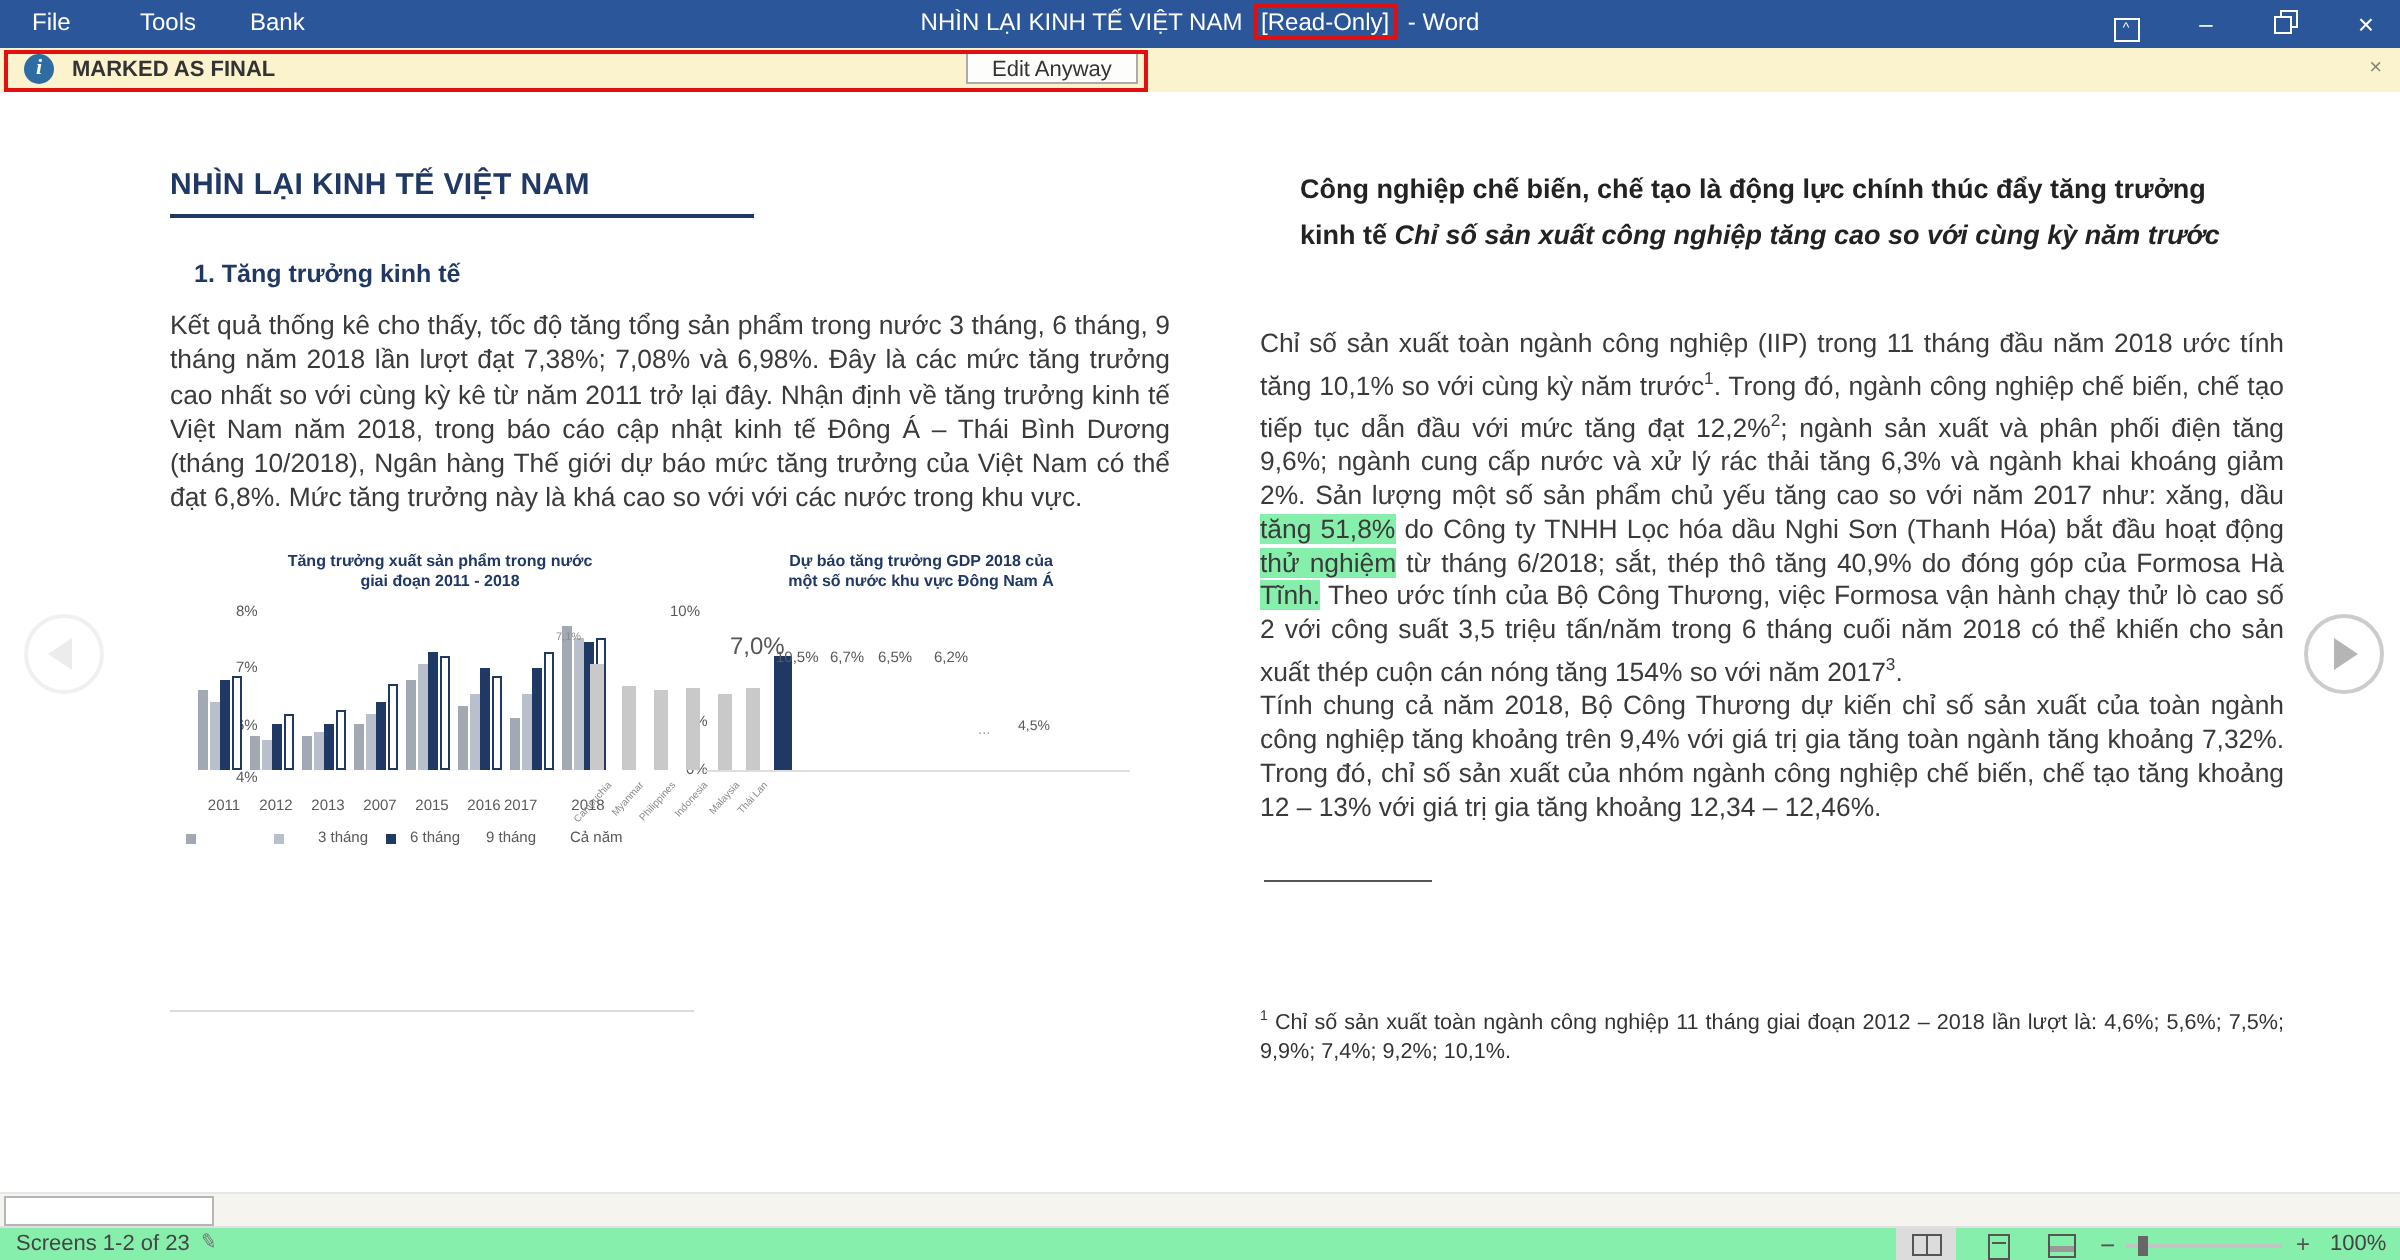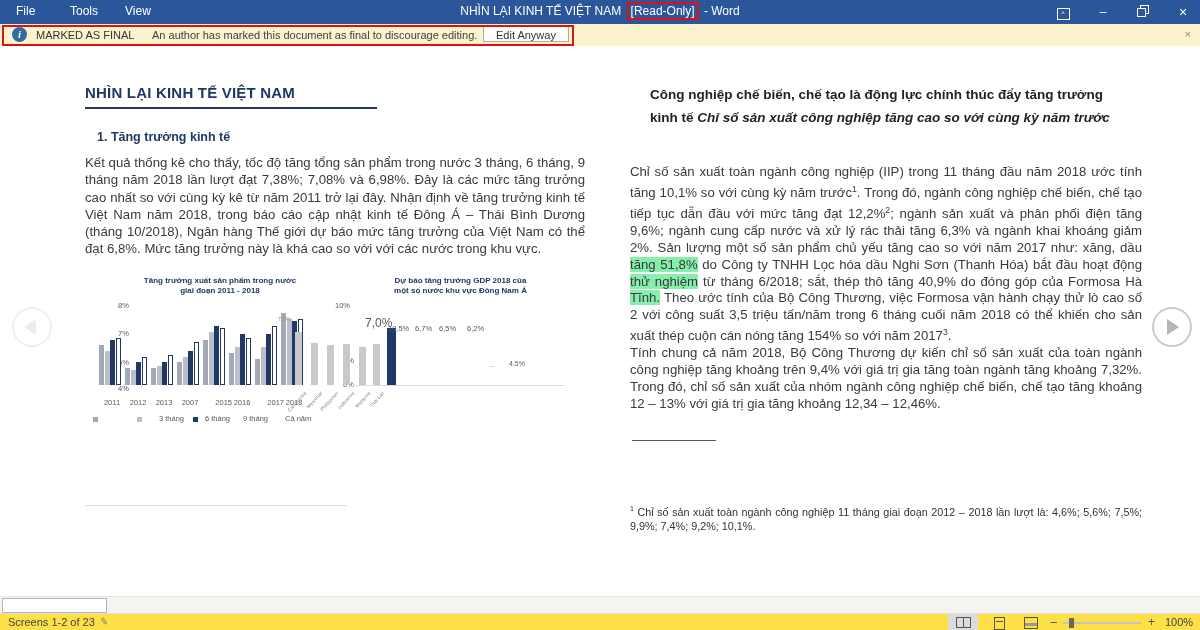"View" span.menu { text: View -> Bank }
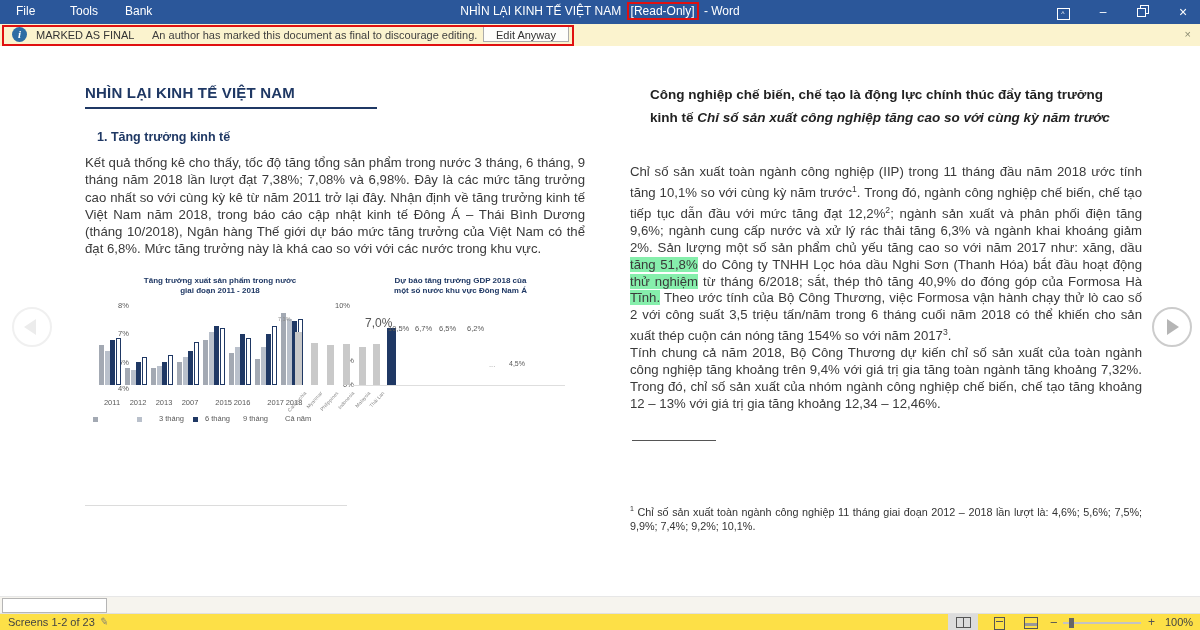"MARKED AS FINAL" .banner-label { font-weight: normal -> bold }
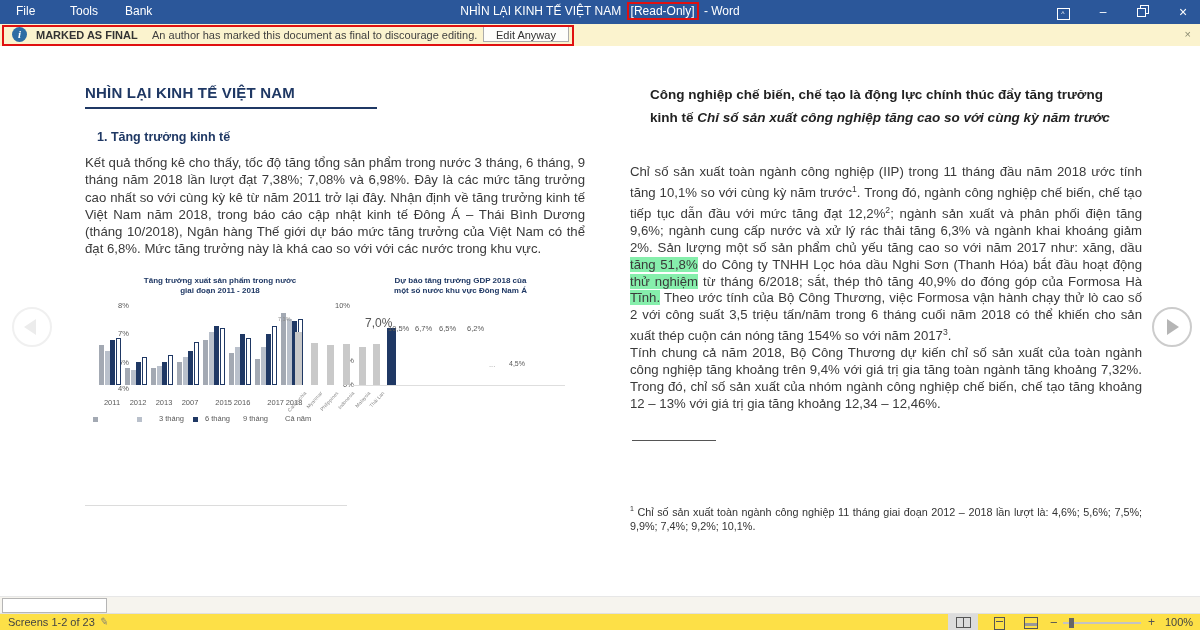"An author has marked this" span.banner-msg { html: <span>An author has marked this document as final to discourage editing.</span> -> none }
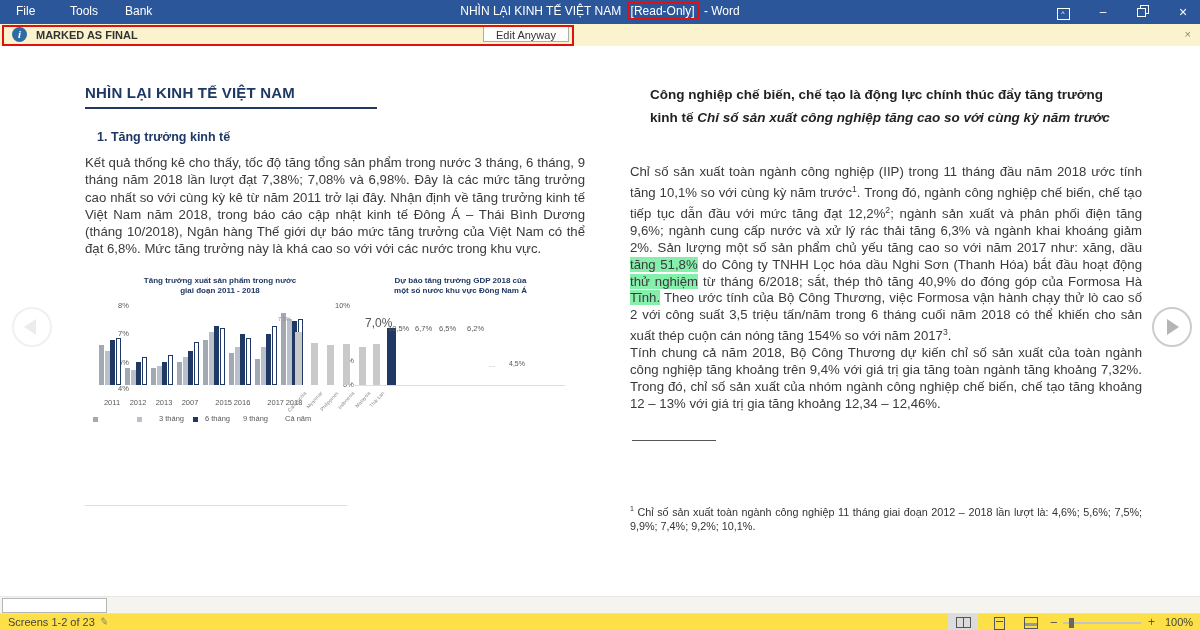"2015" div.xtick { text-align: right -> center }
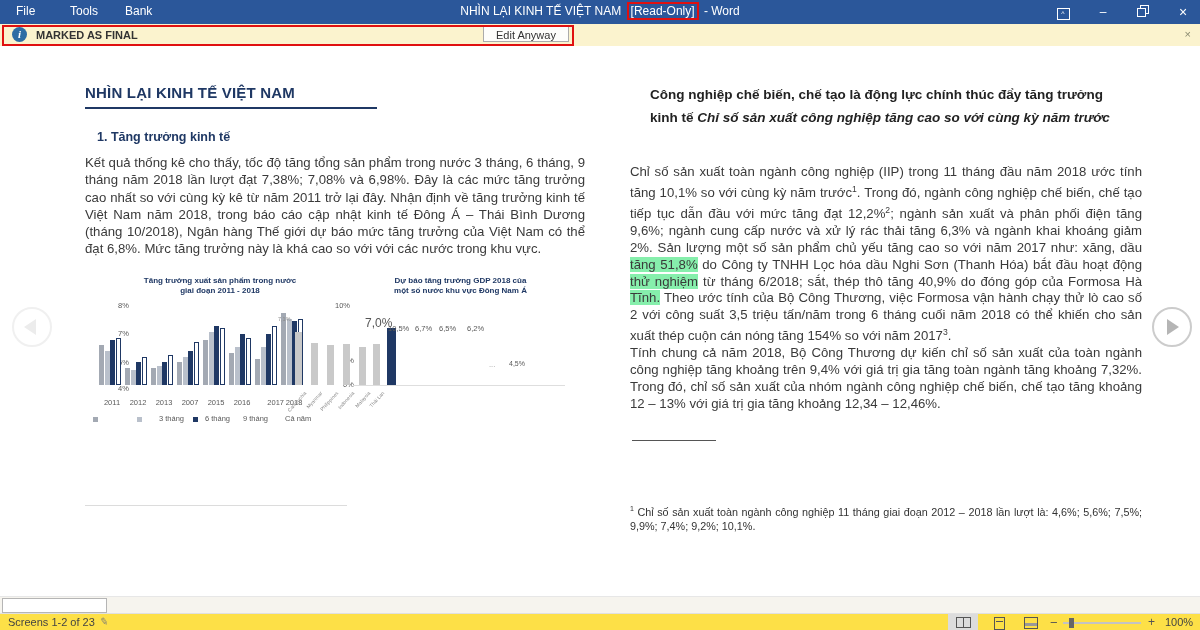"2017" div.xtick { text-align: right -> left }
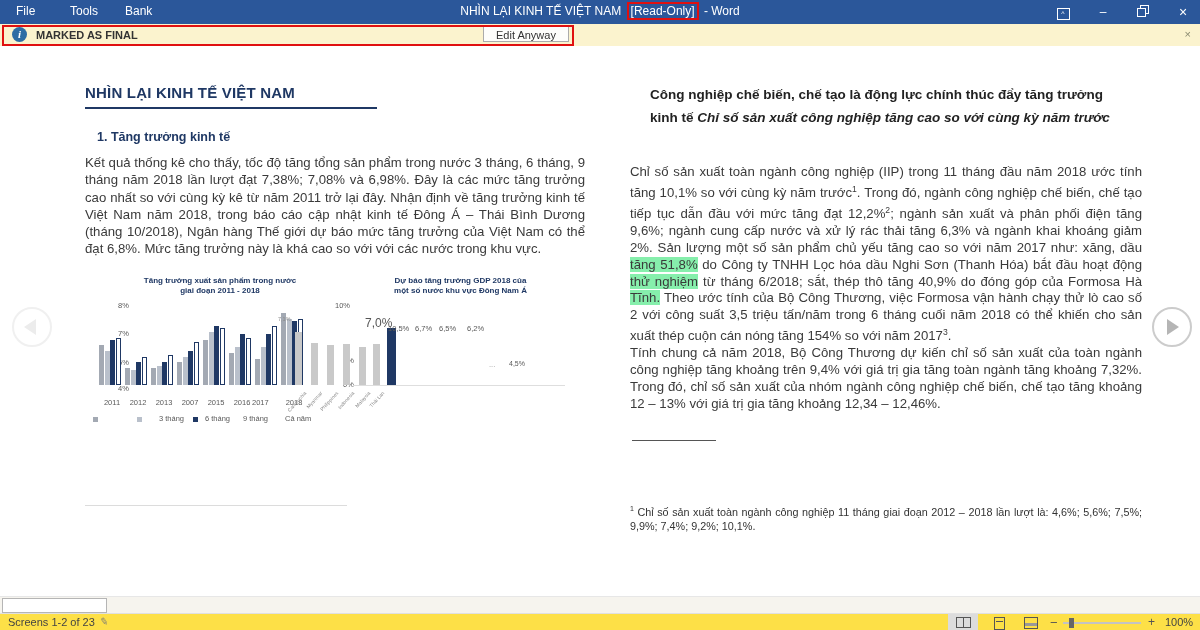"Screens 1-2 of 23" .statusbar { background: #fde047 -> #86efac }
